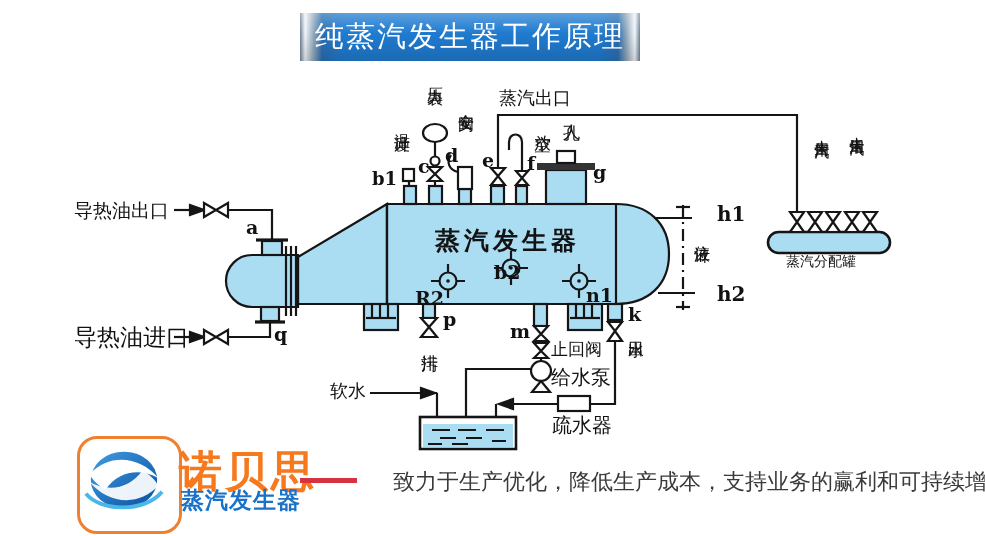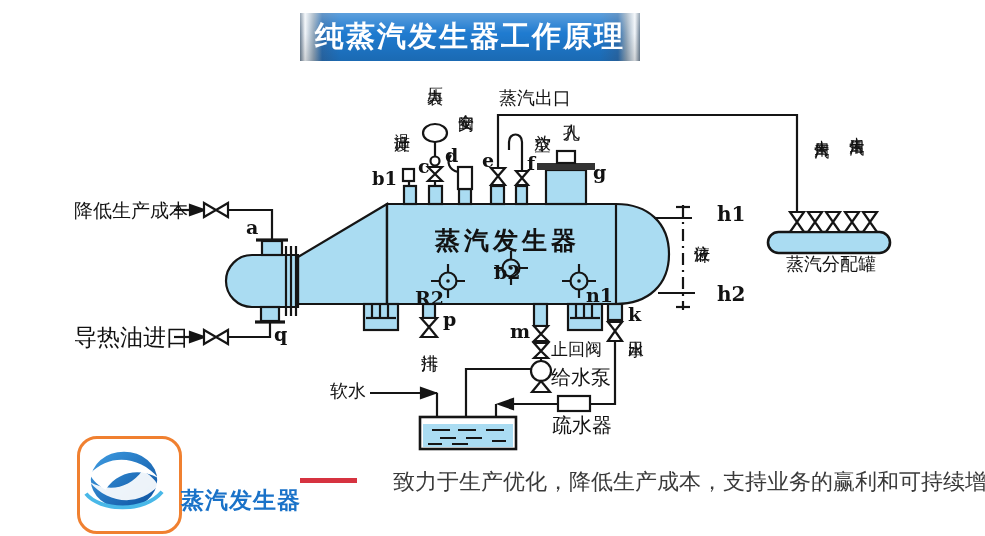"纯蒸汽发生器工作原理" .banner { font-weight: bold -> normal }
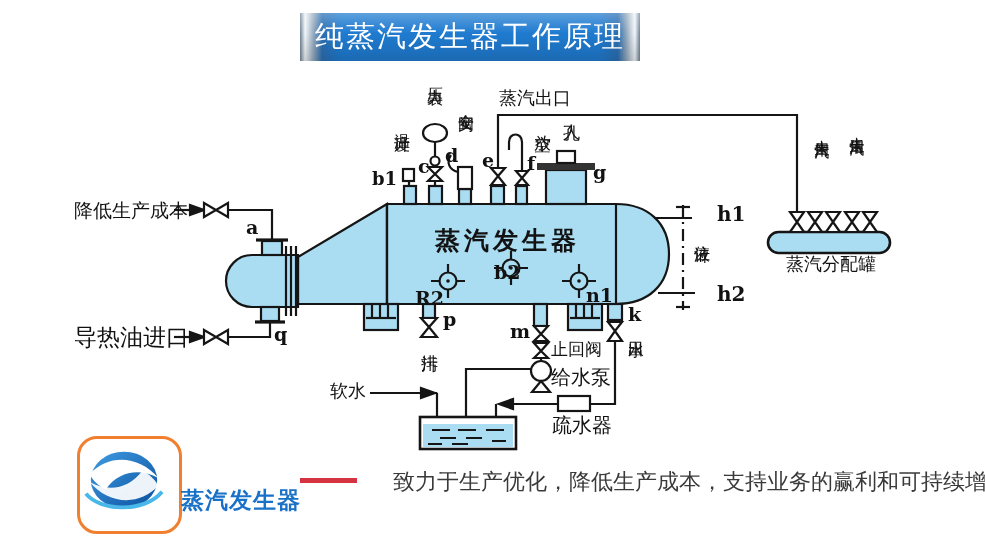"降低生产成本" div.lbl { text: 降低生产成本 -> 导热油出口 }
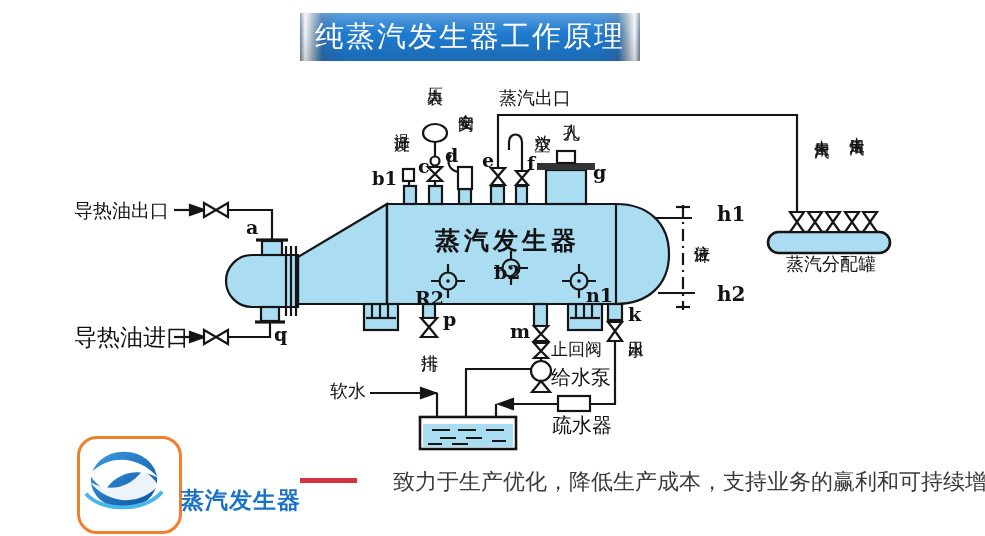"蒸汽分配罐" div.lbl { font-size: 18px -> 14px }
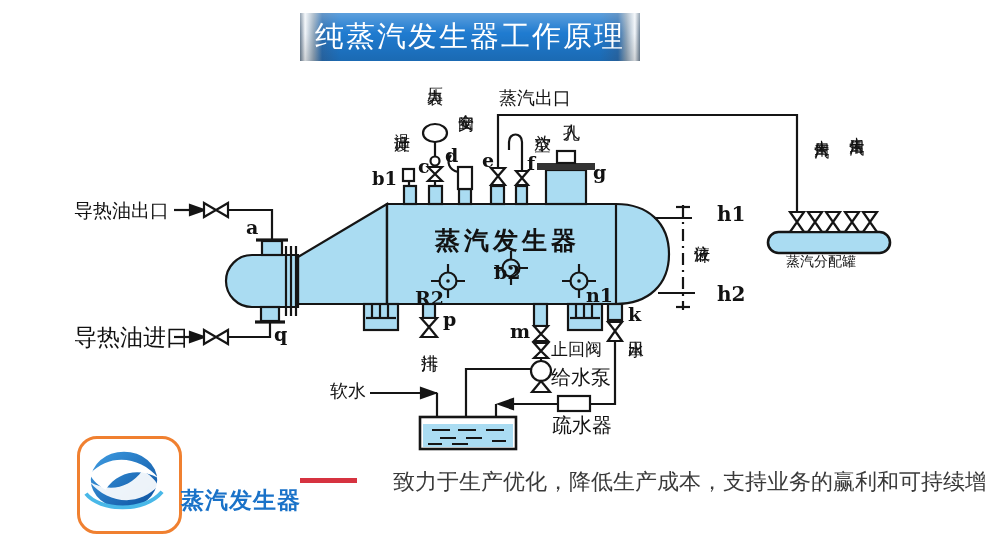"诺贝思" div.brand { html: none -> <div>诺贝思</div> }
